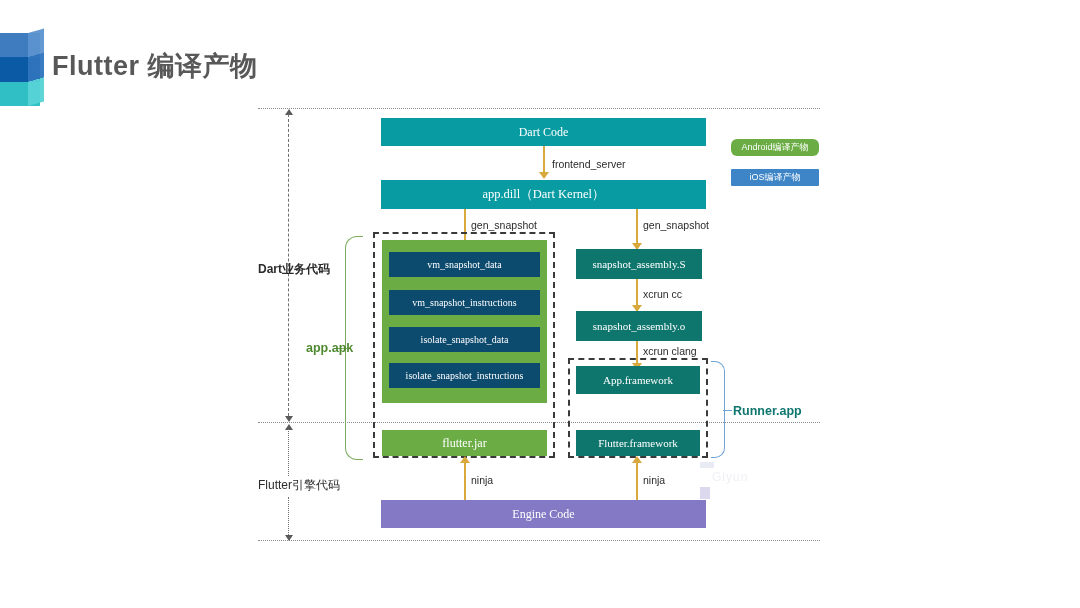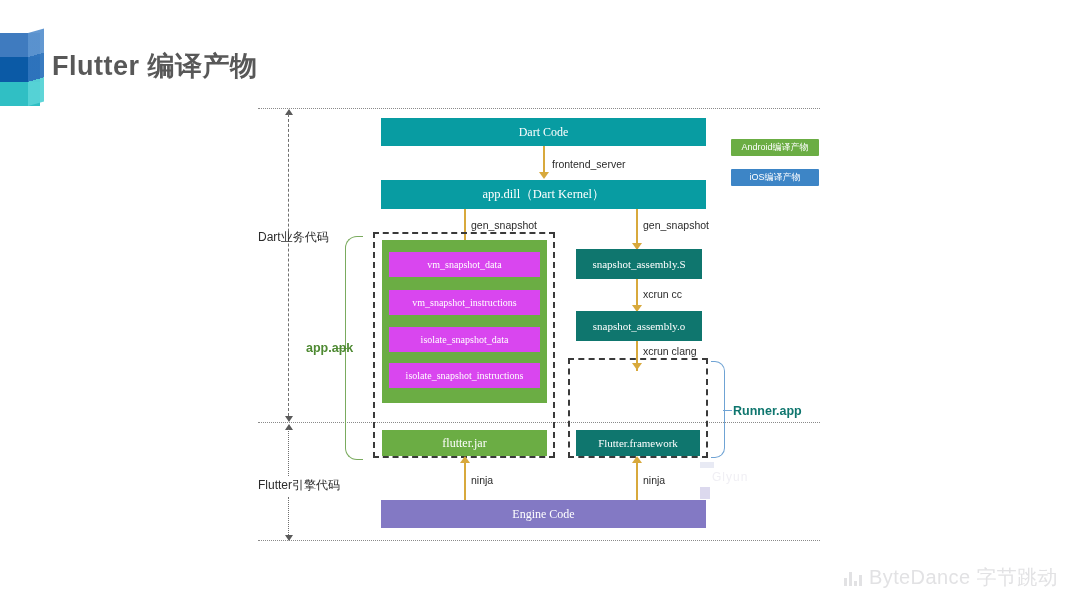"Android编译产物" div.legend-item { border-radius: none -> 6px }
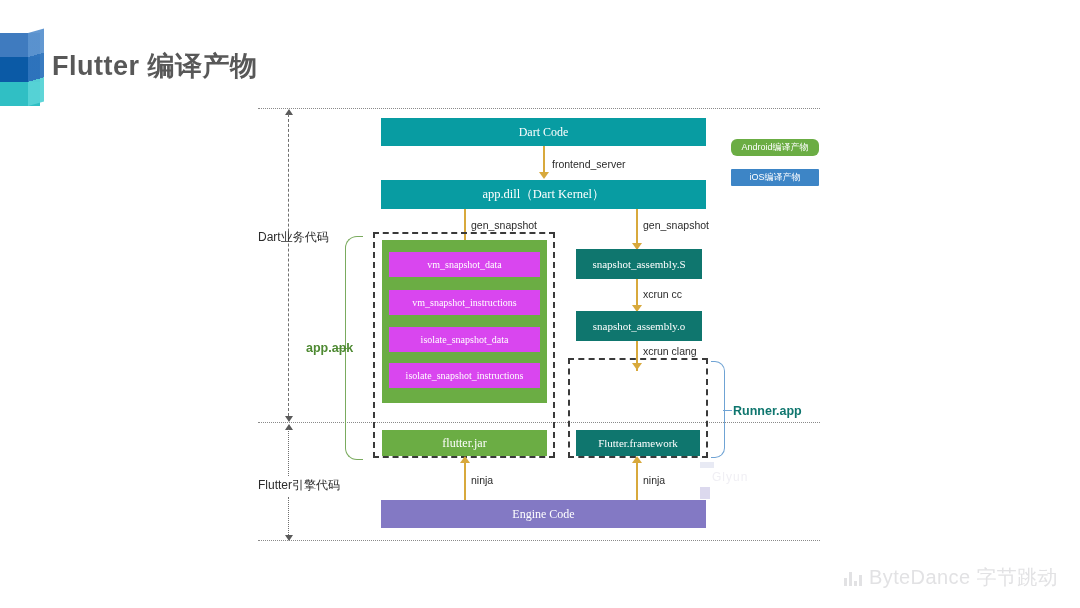"Dart业务代码" div.side-label { font-weight: none -> bold; top: 229px -> 261px }
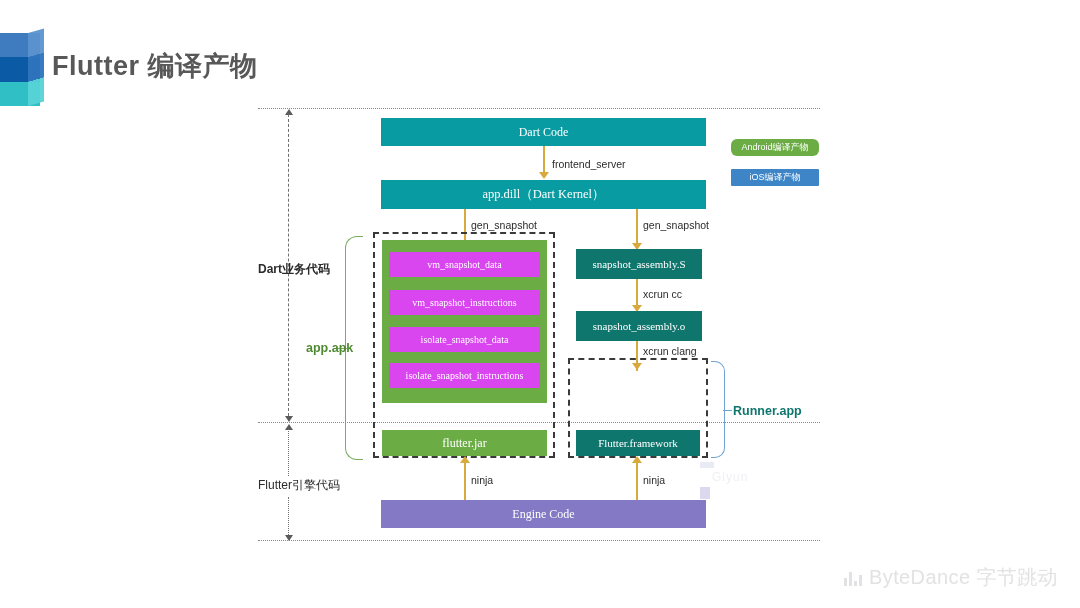"vm_snapshot_data" .green-inner { background: #d946ef -> #0c4a6e }
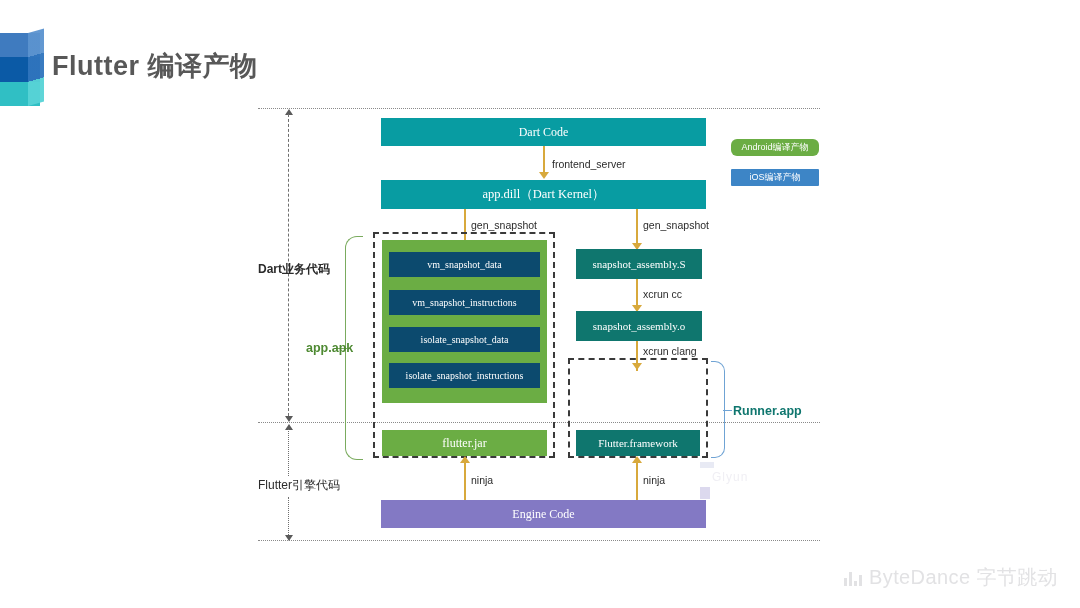"App.framework" div.box { html: none -> <div> <span>App.framework</span> </div> }
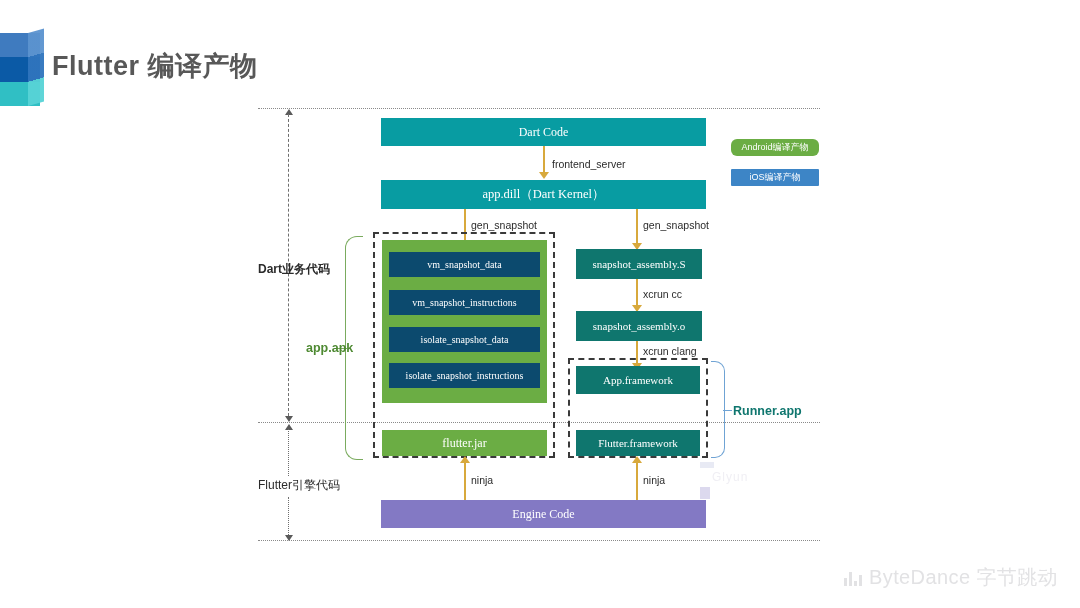"ByteDance 字节跳动" div.footer { html: <div> <span> <i></i> <i></i> <i></i> <i></i> </span> <span>ByteDance 字节跳动</span> </div> -> none }
